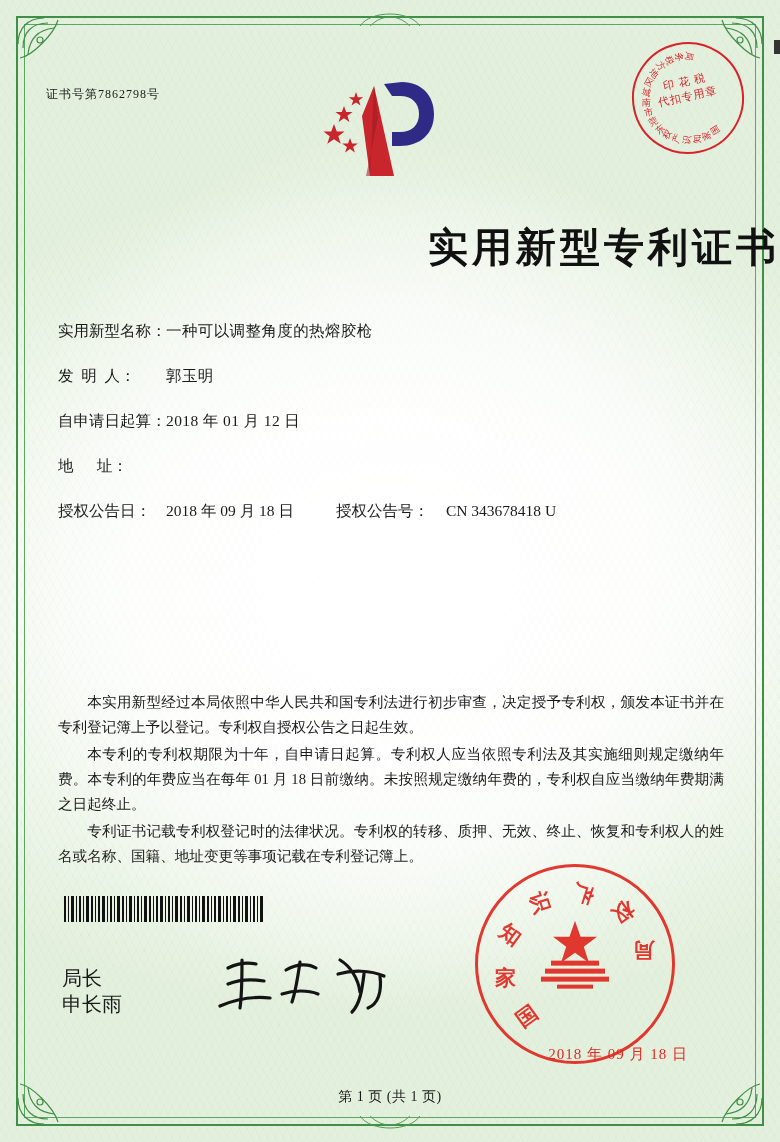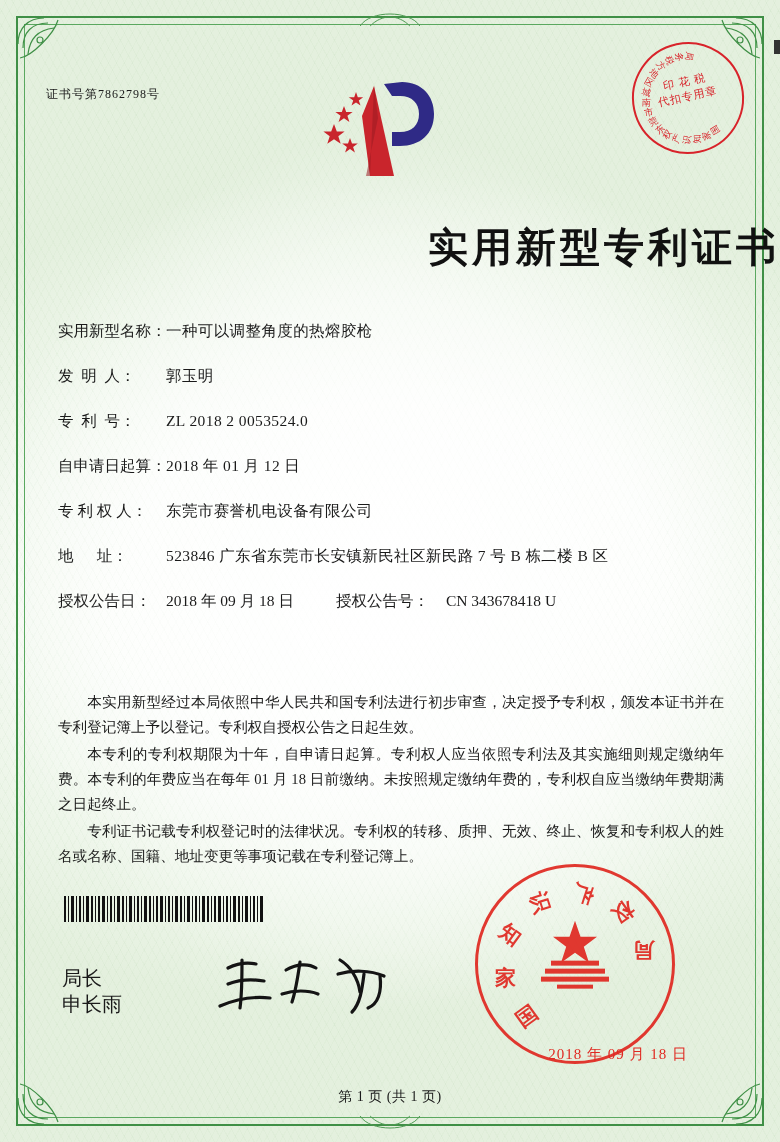"专 利 号：" div.field { html: <div> <div>专 利 号：</div> <div>ZL 2018 2 0053524.0</div> </div> -> none }
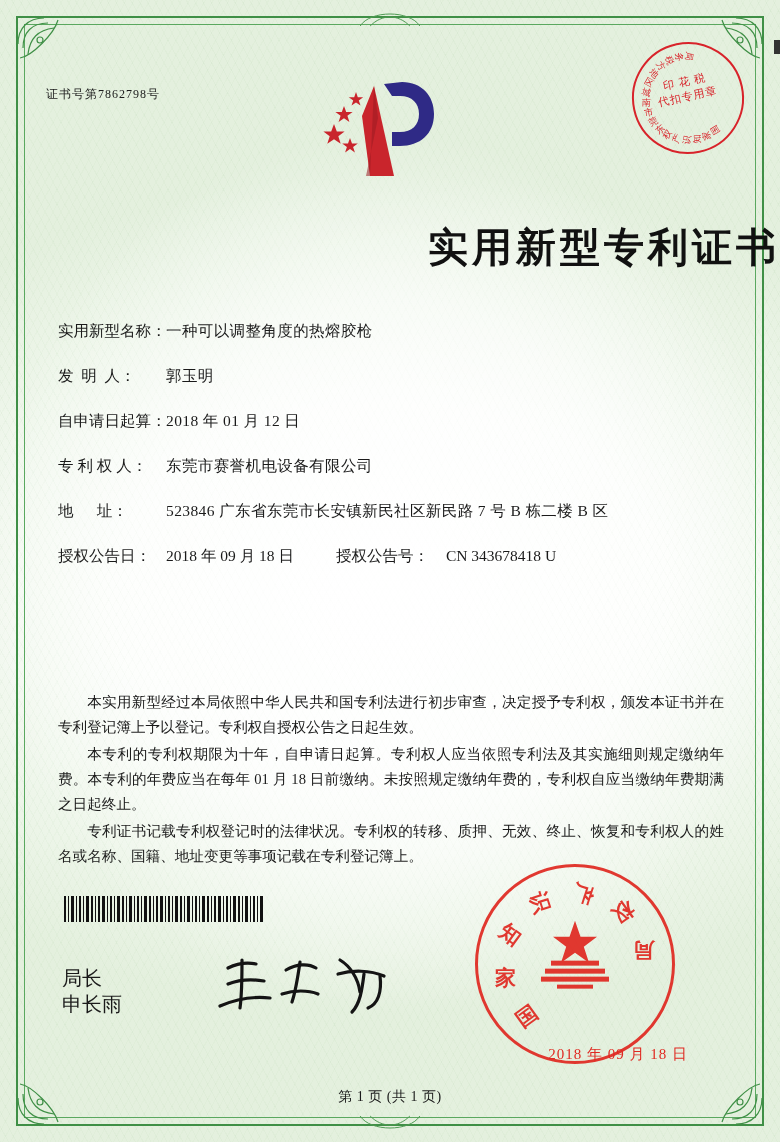"专 利 权 人：" div.field { html: <div> <div>专 利 权 人：</div> <div>东莞市赛誉机电设备有限公司</div> </div> -> none }
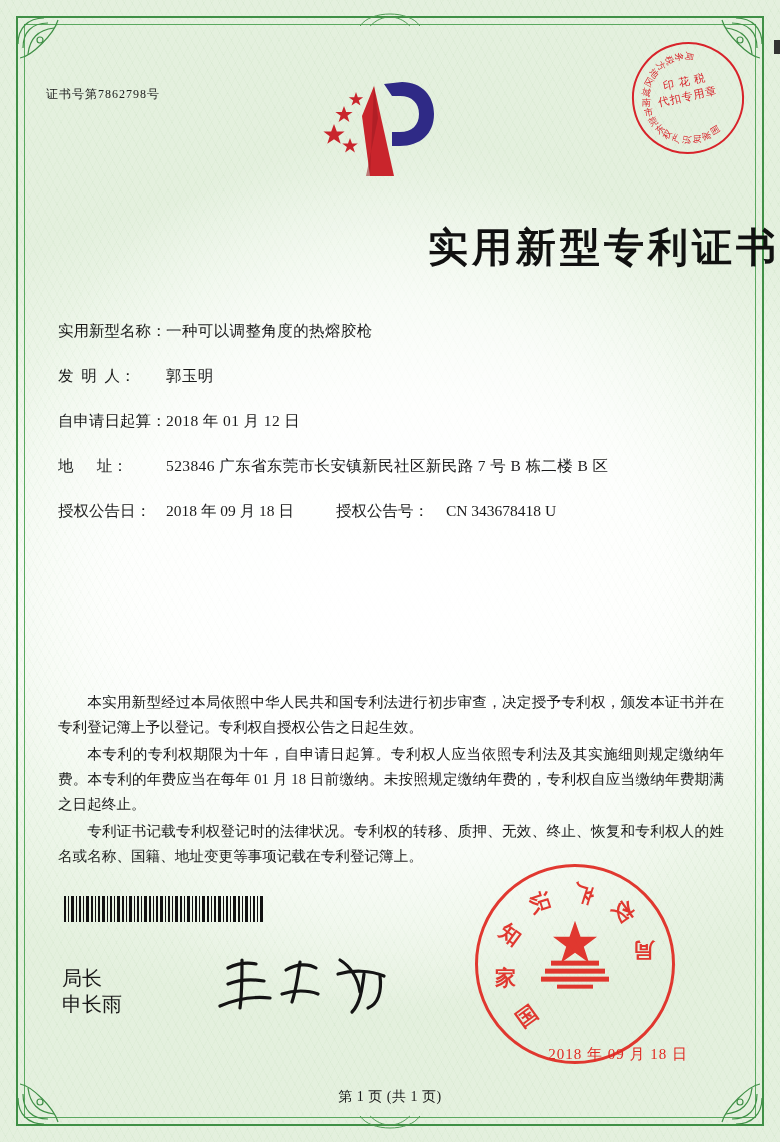"523846 广东省东莞市长安镇新民社区新民路 7 号 B" div.f-value { html: <div>523846 广东省东莞市长安镇新民社区新民路 7 号 B 栋二楼 B 区</div> -> none }
